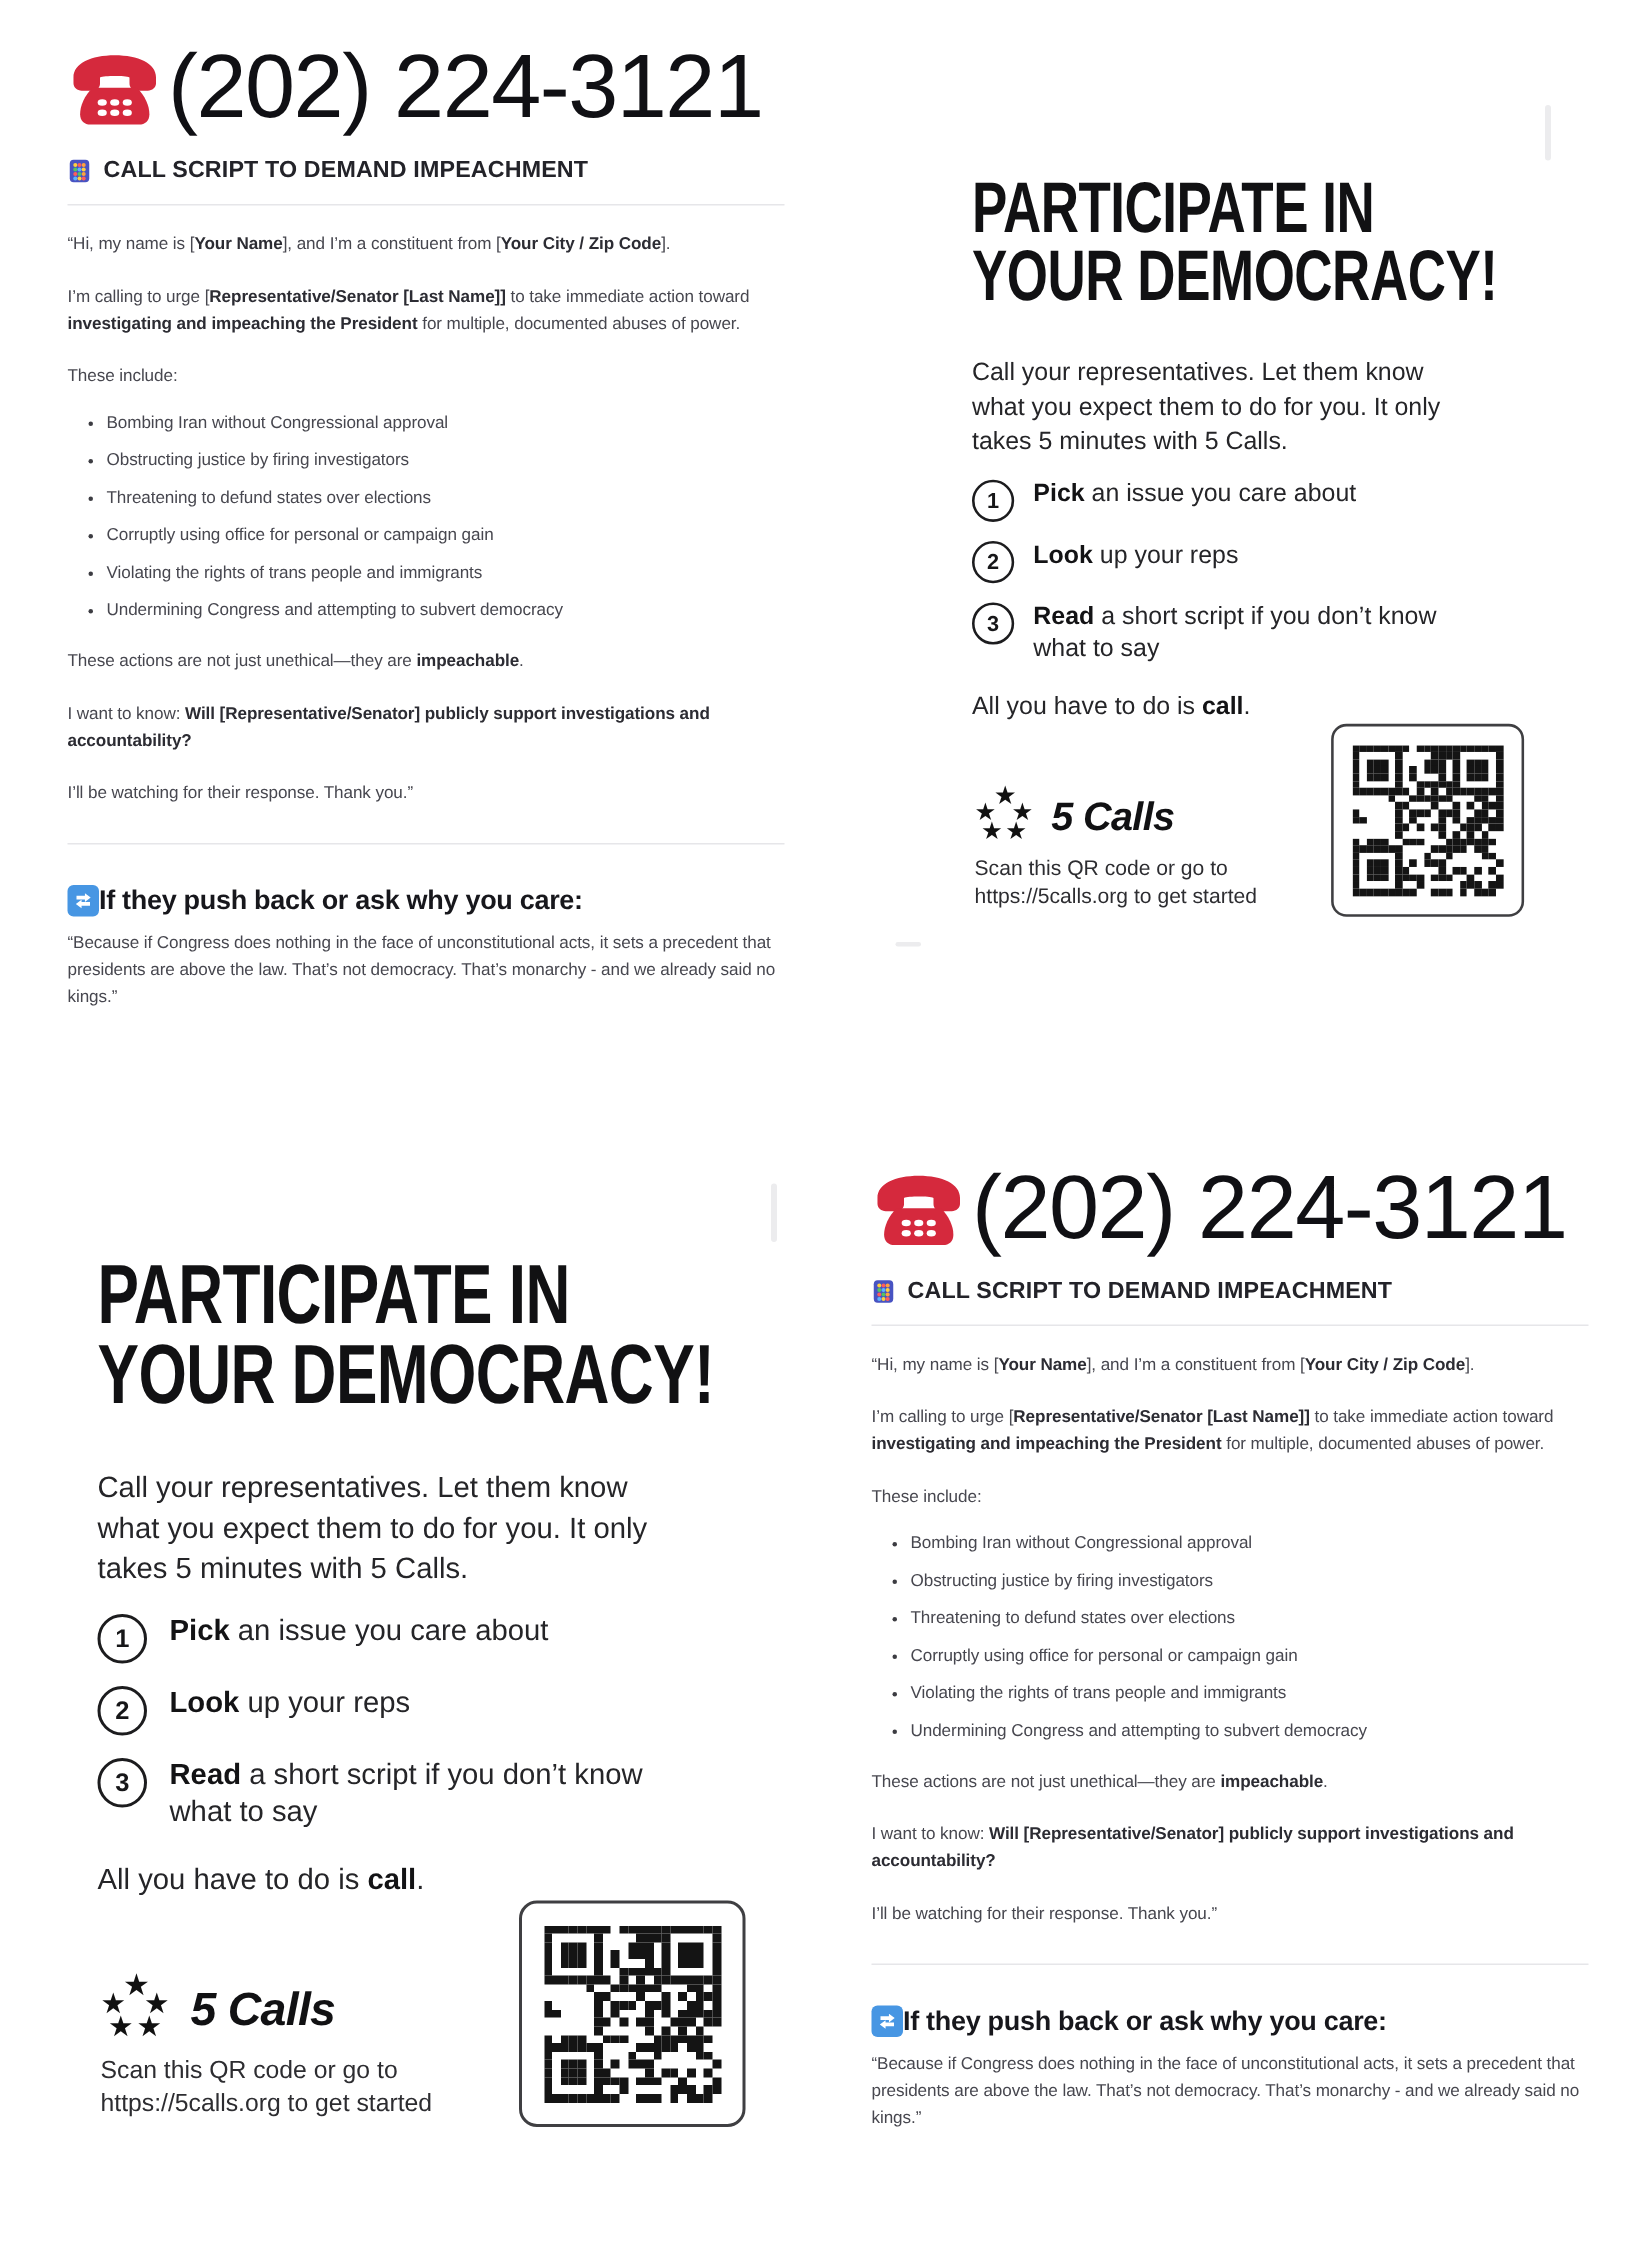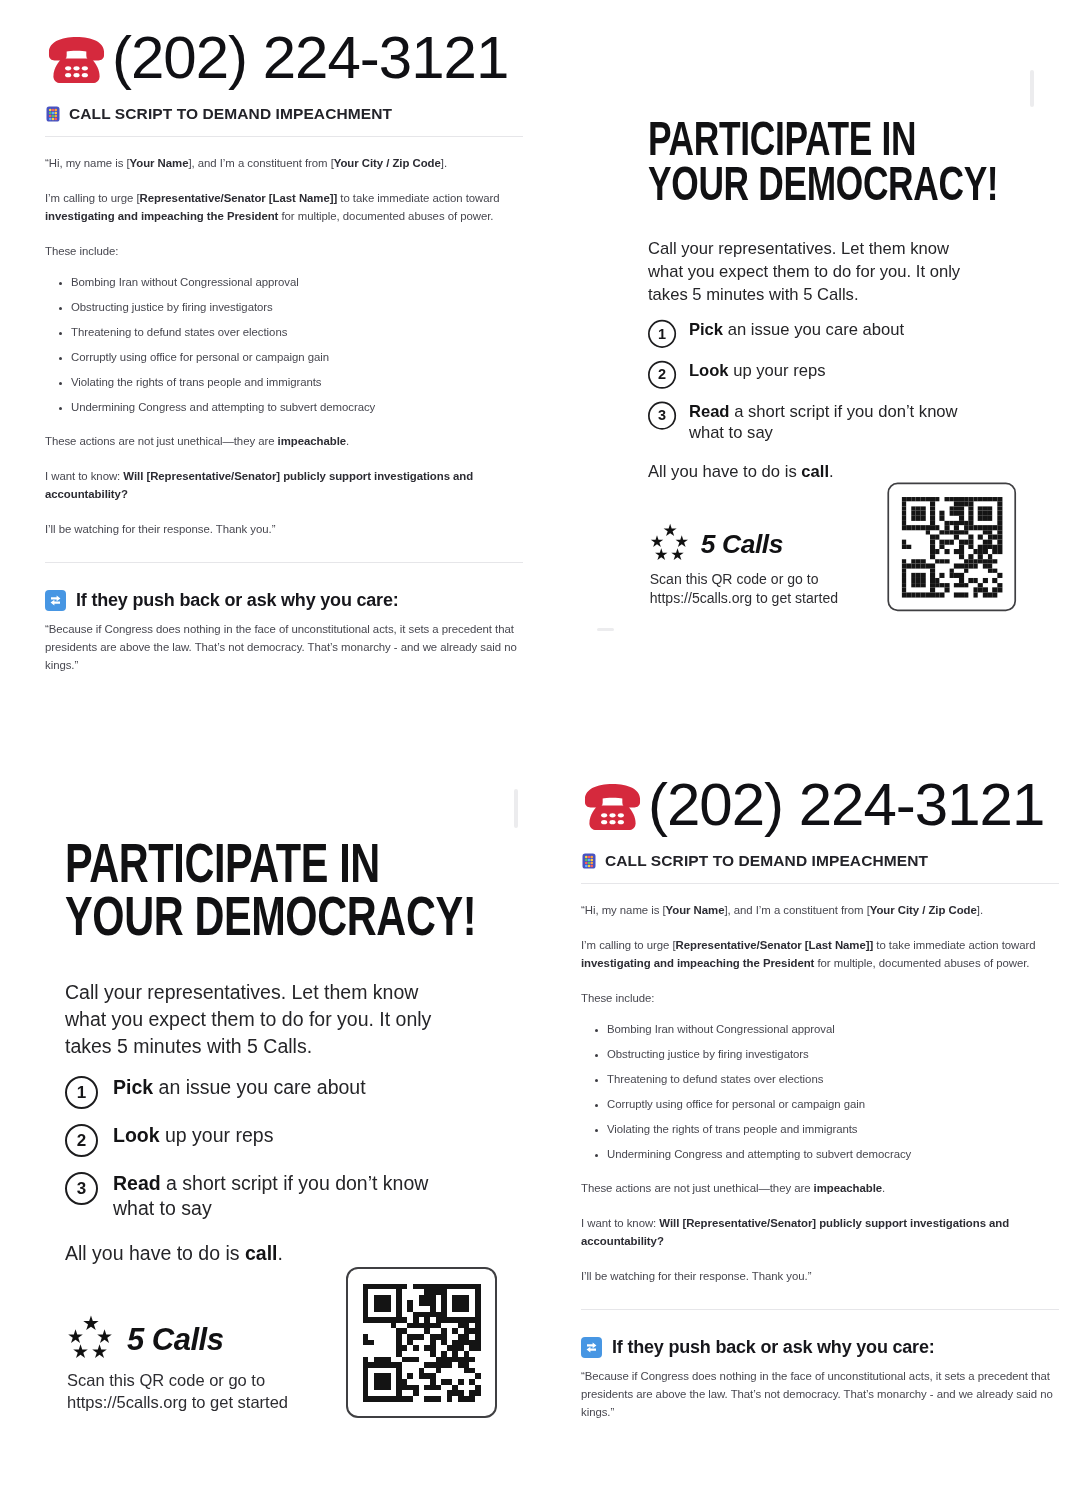"If they push back or" .script .push-h { gap: 10px -> none }
